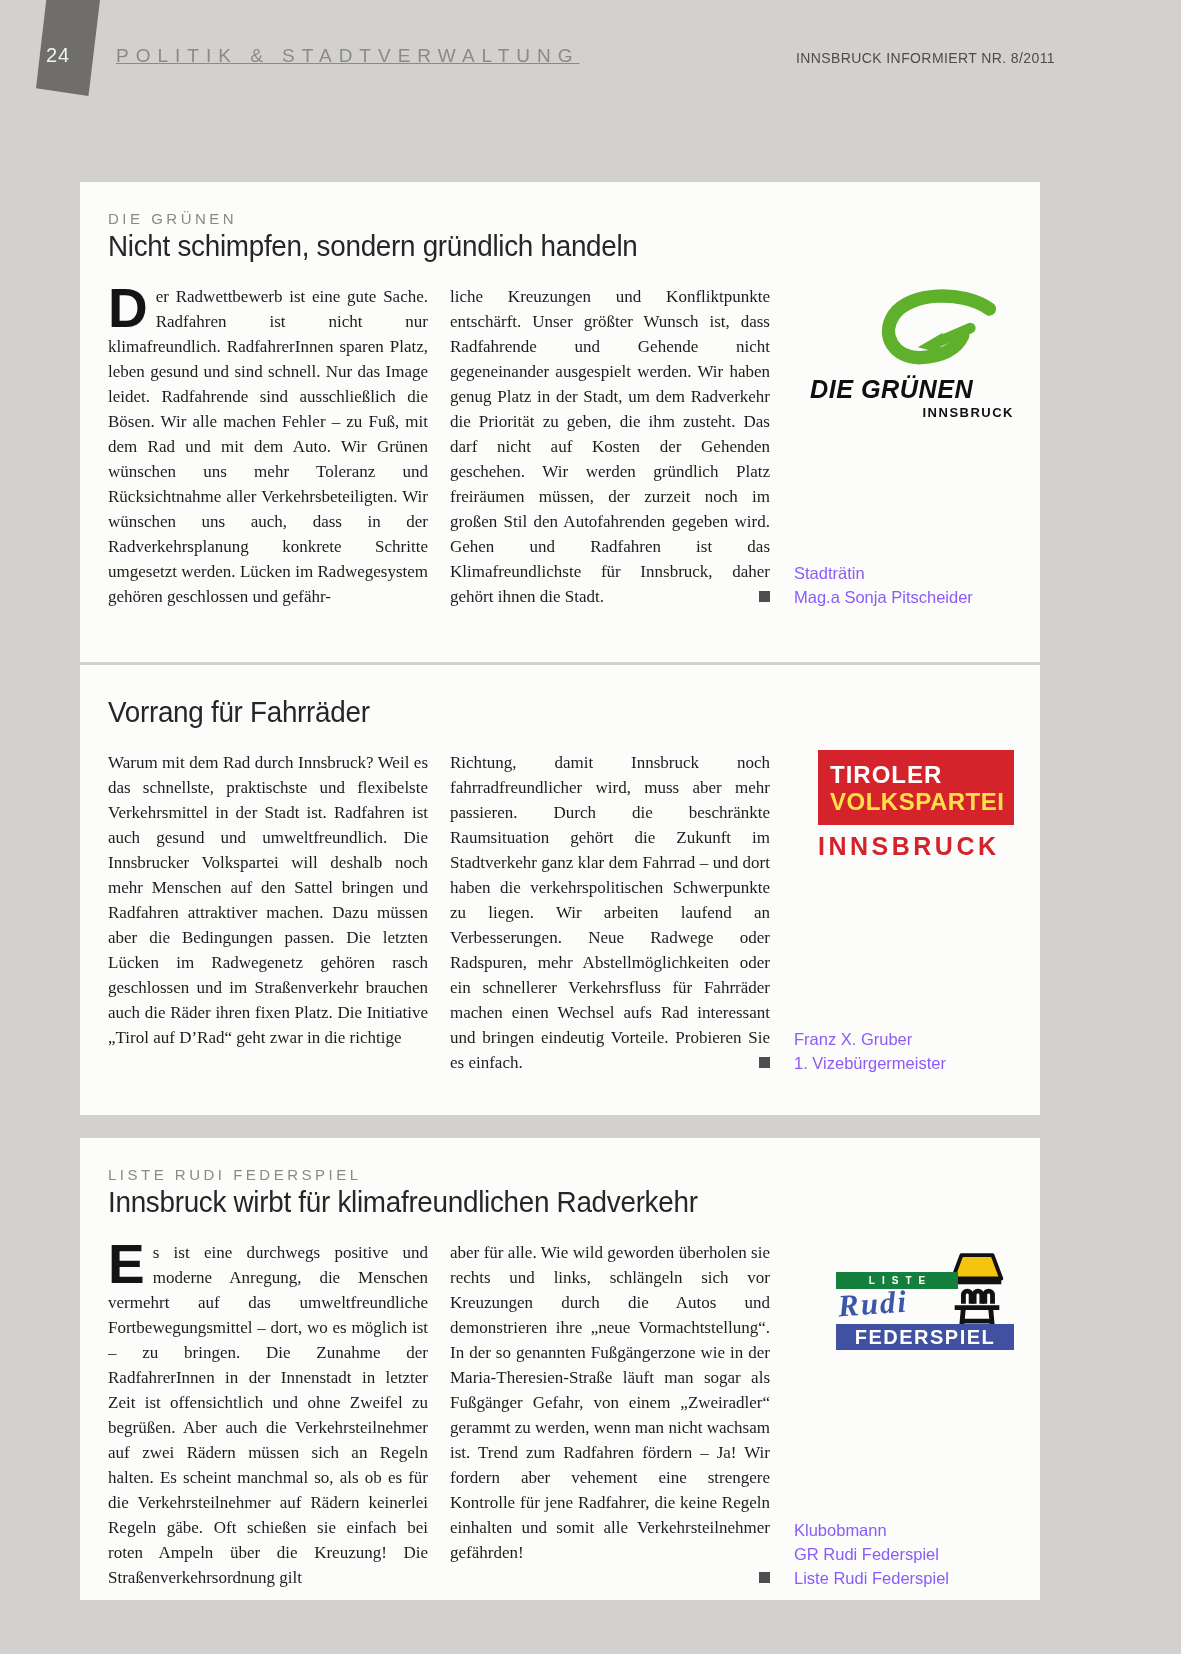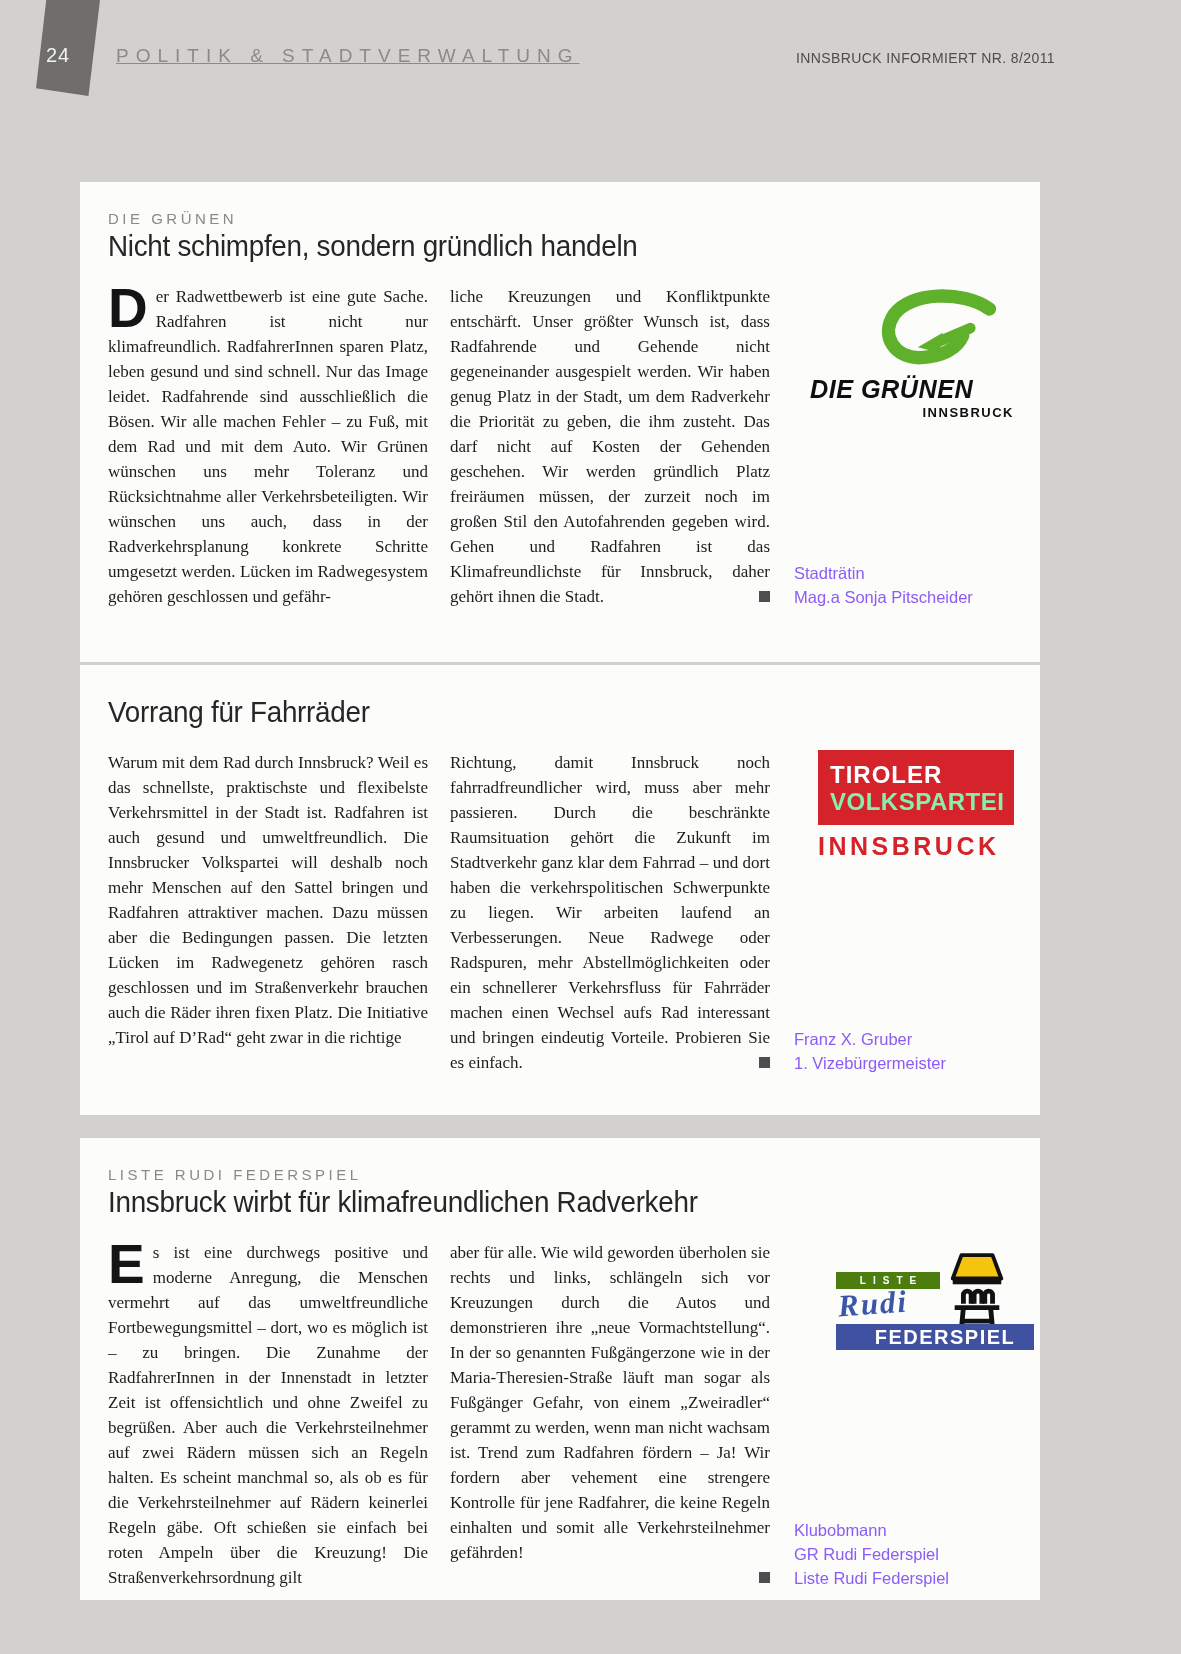"VOLKSPARTEI" .oevp-l2 { color: #86efac -> #fde047 }
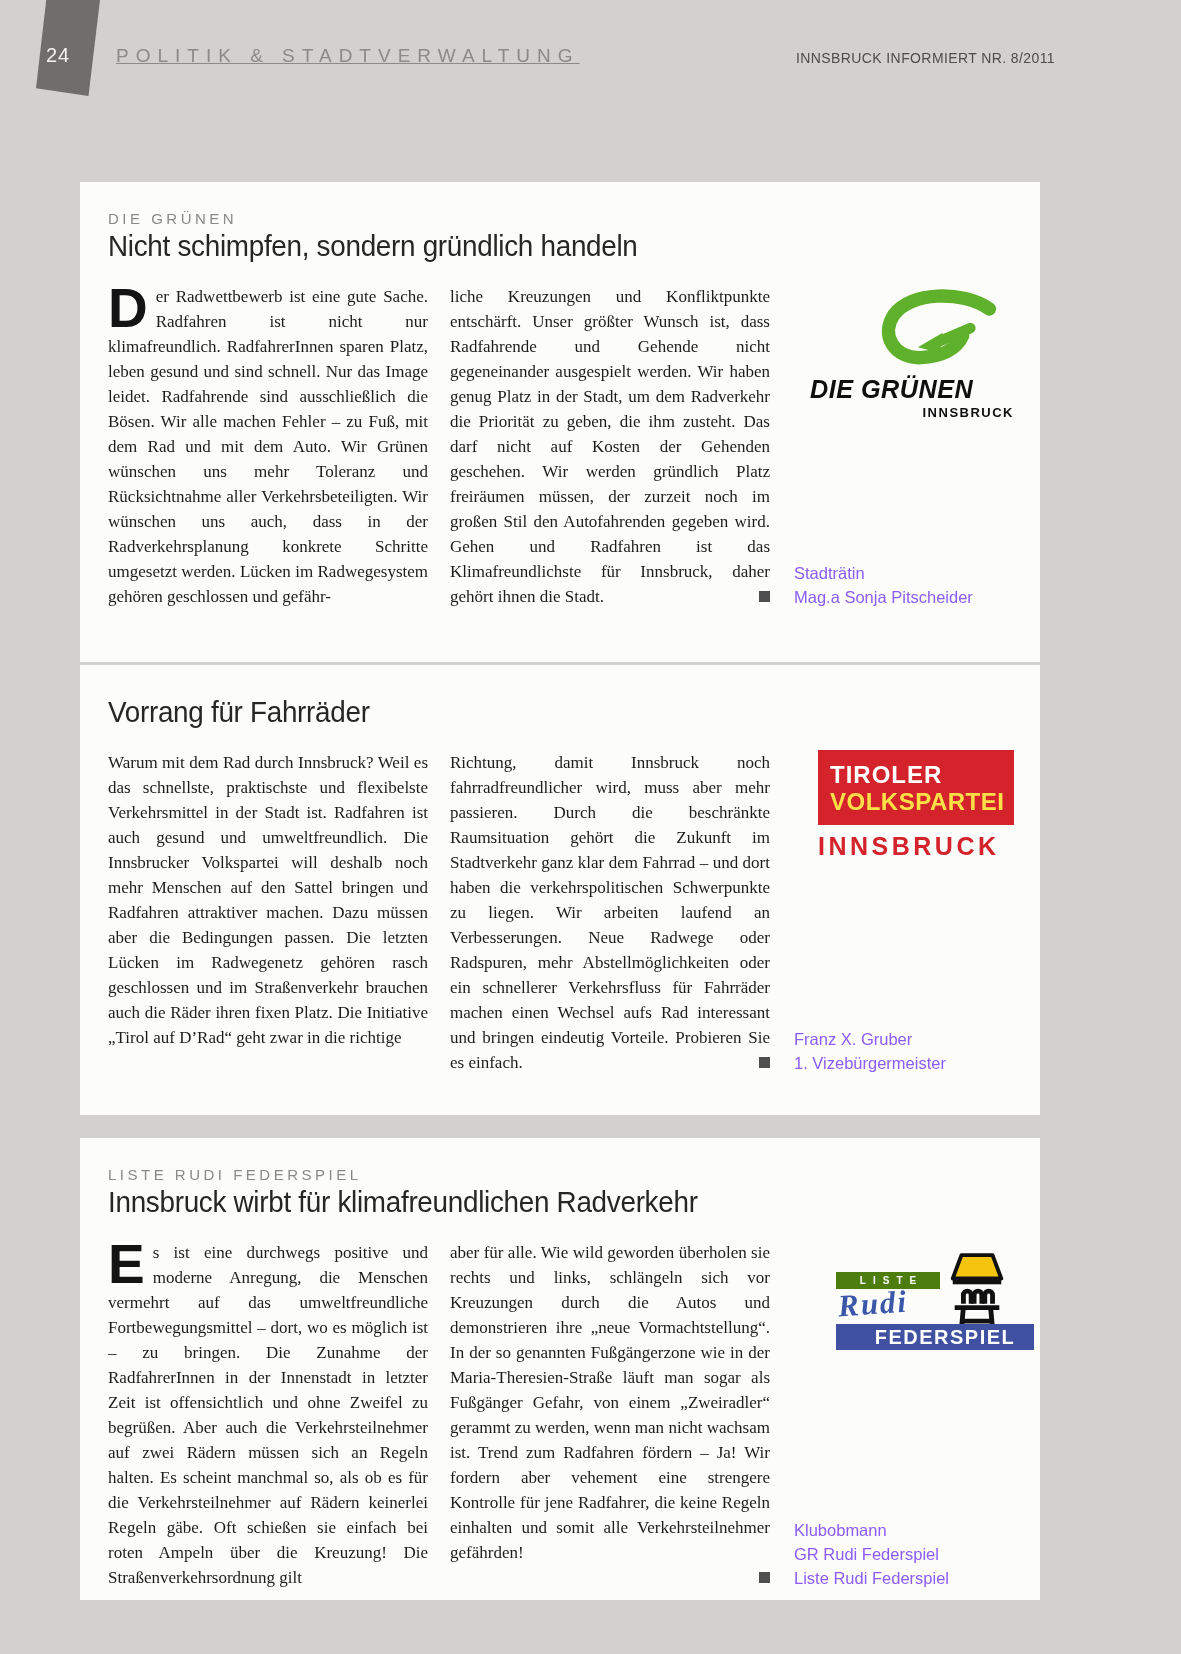"LISTE" .fed-liste { background: #4d7c0f -> #15803d; width: 104px -> 122px }
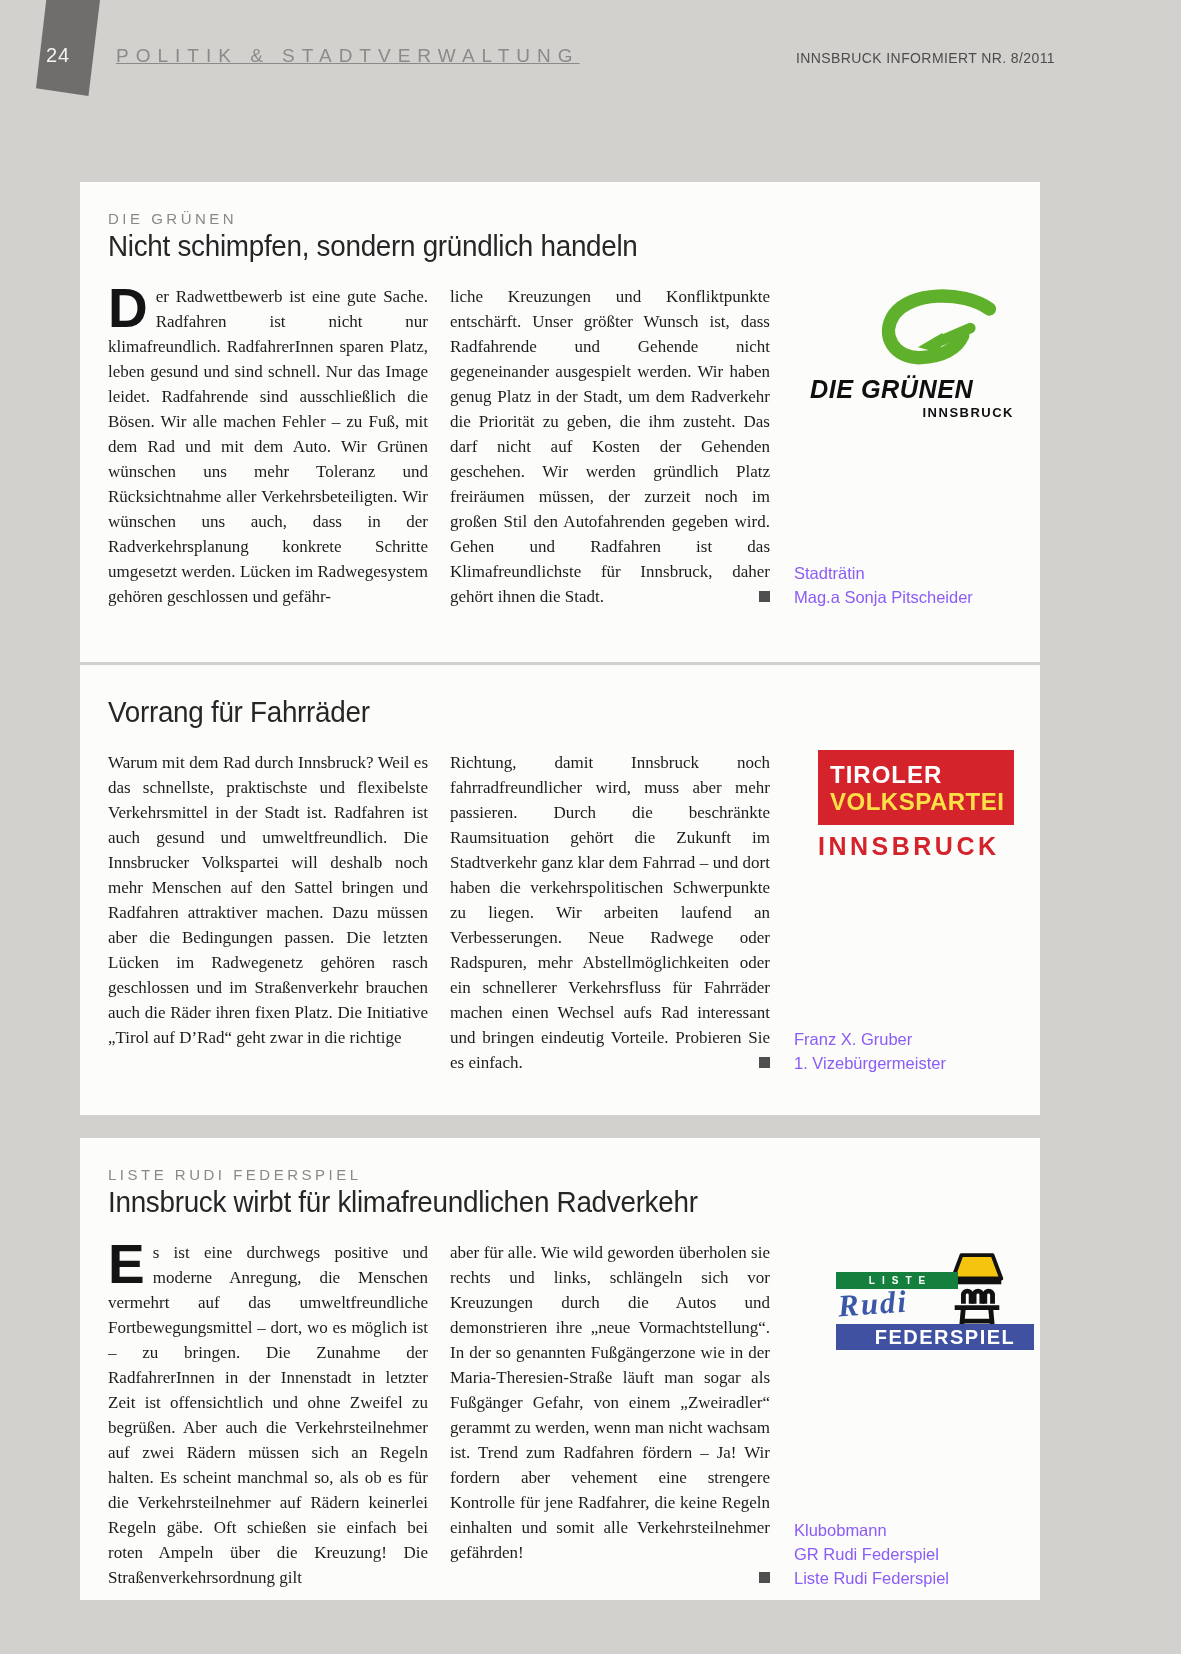"FEDERSPIEL" .fed-name { padding-left: 20px -> none }
